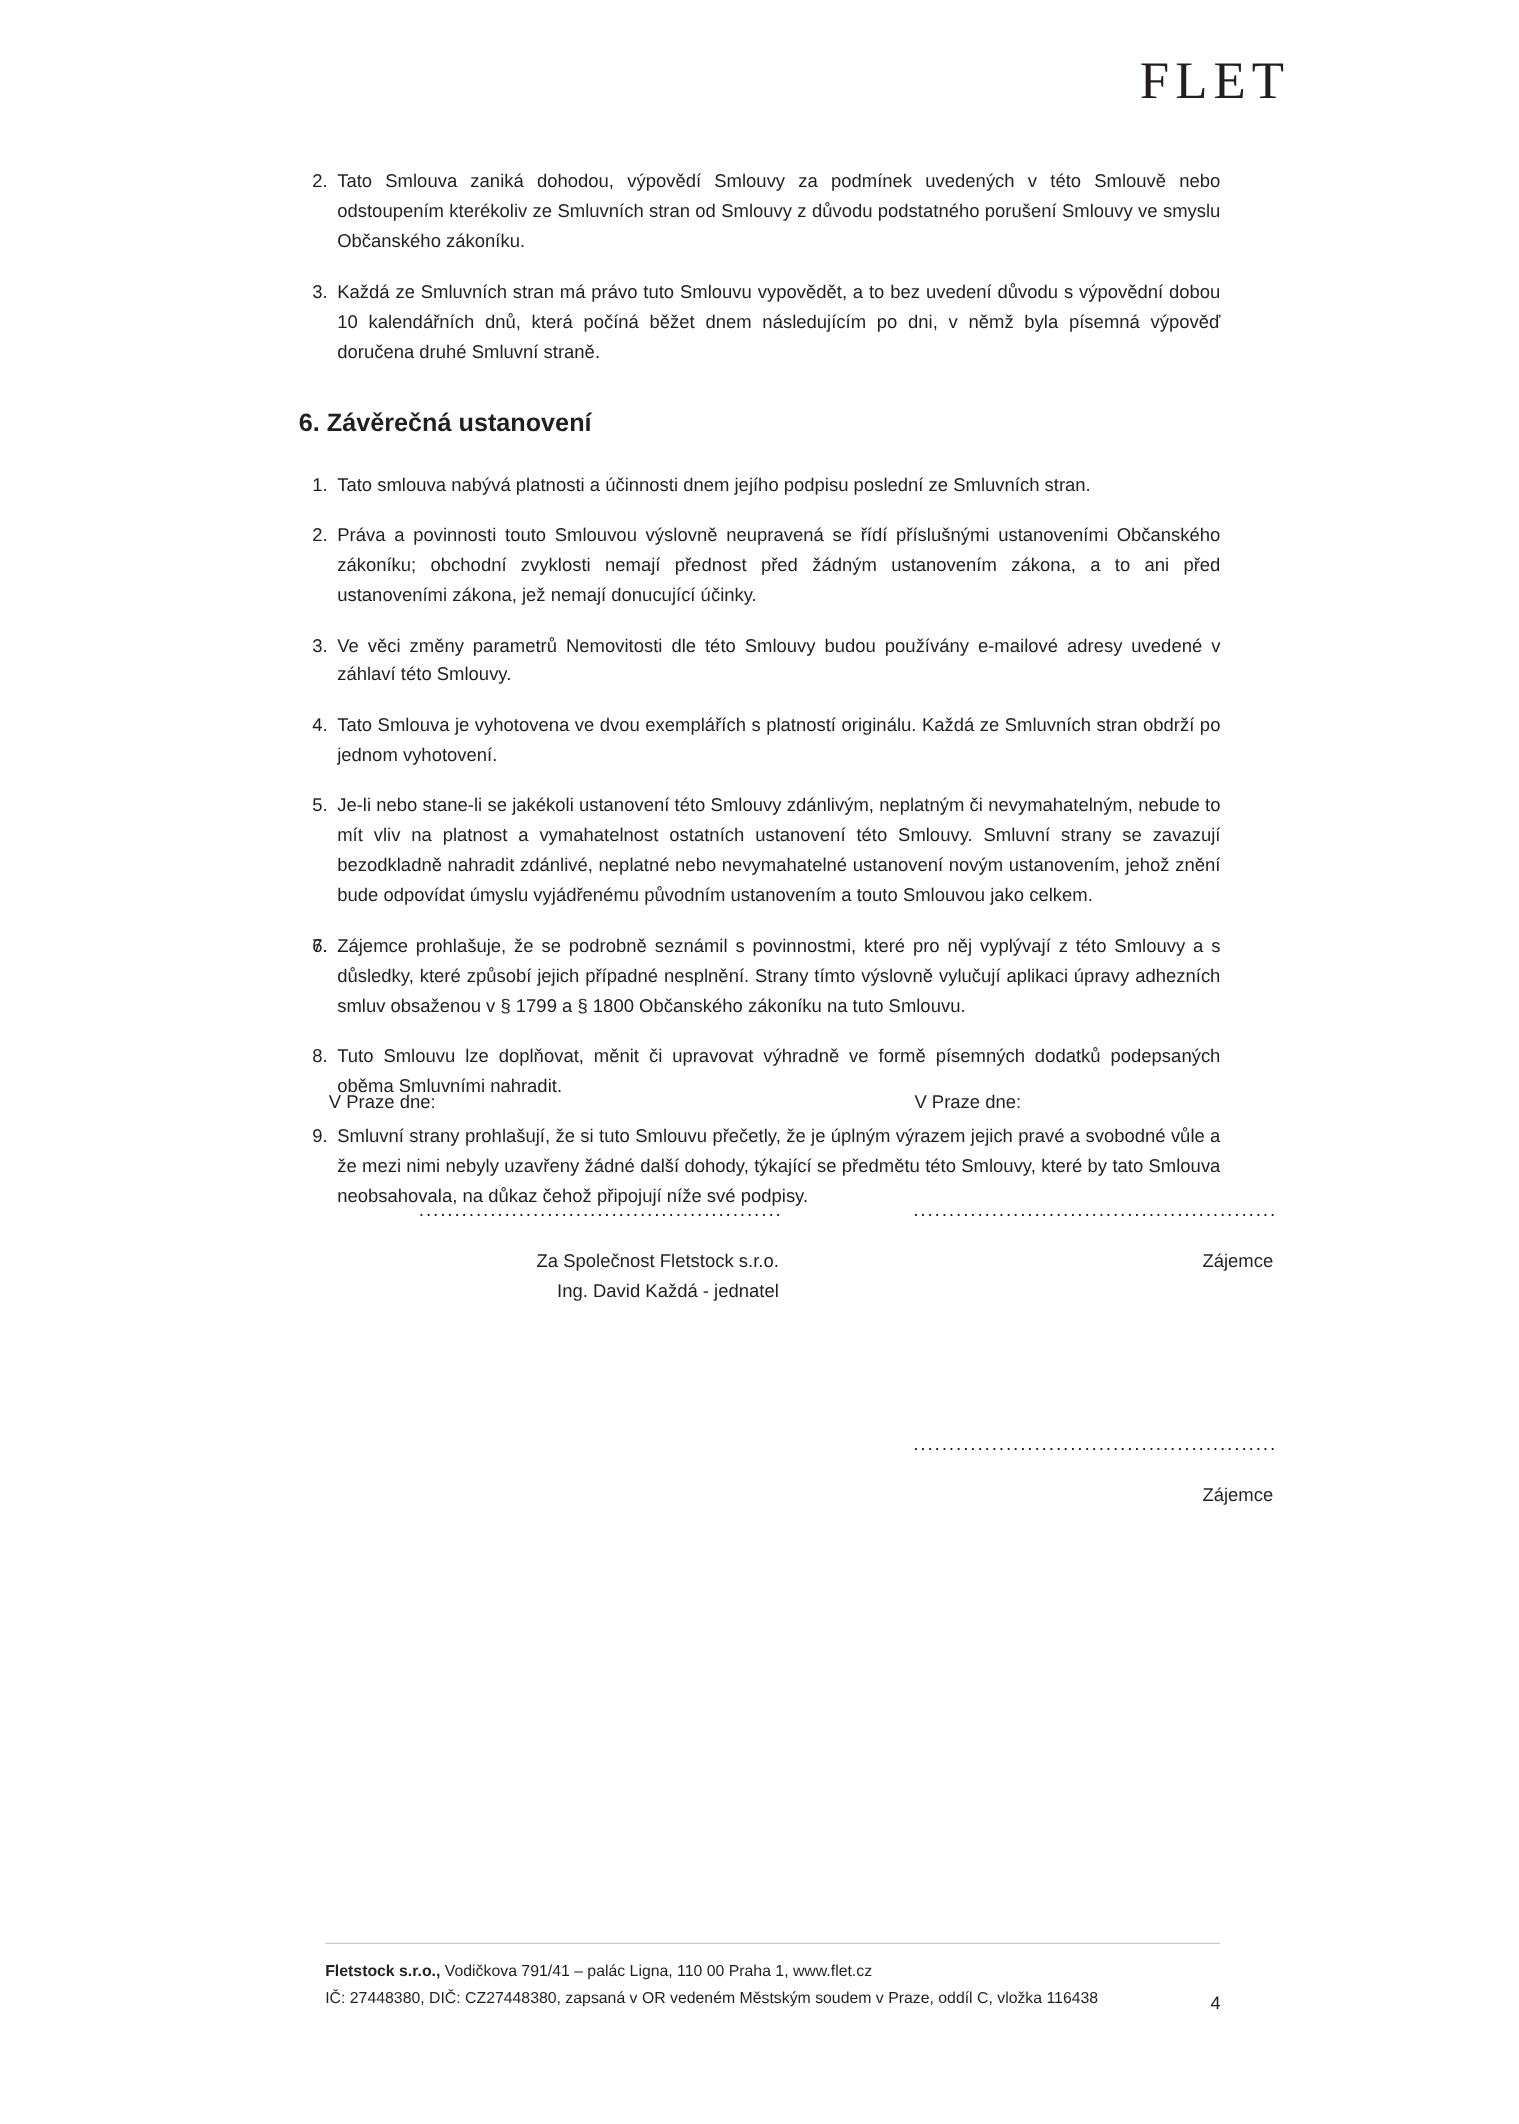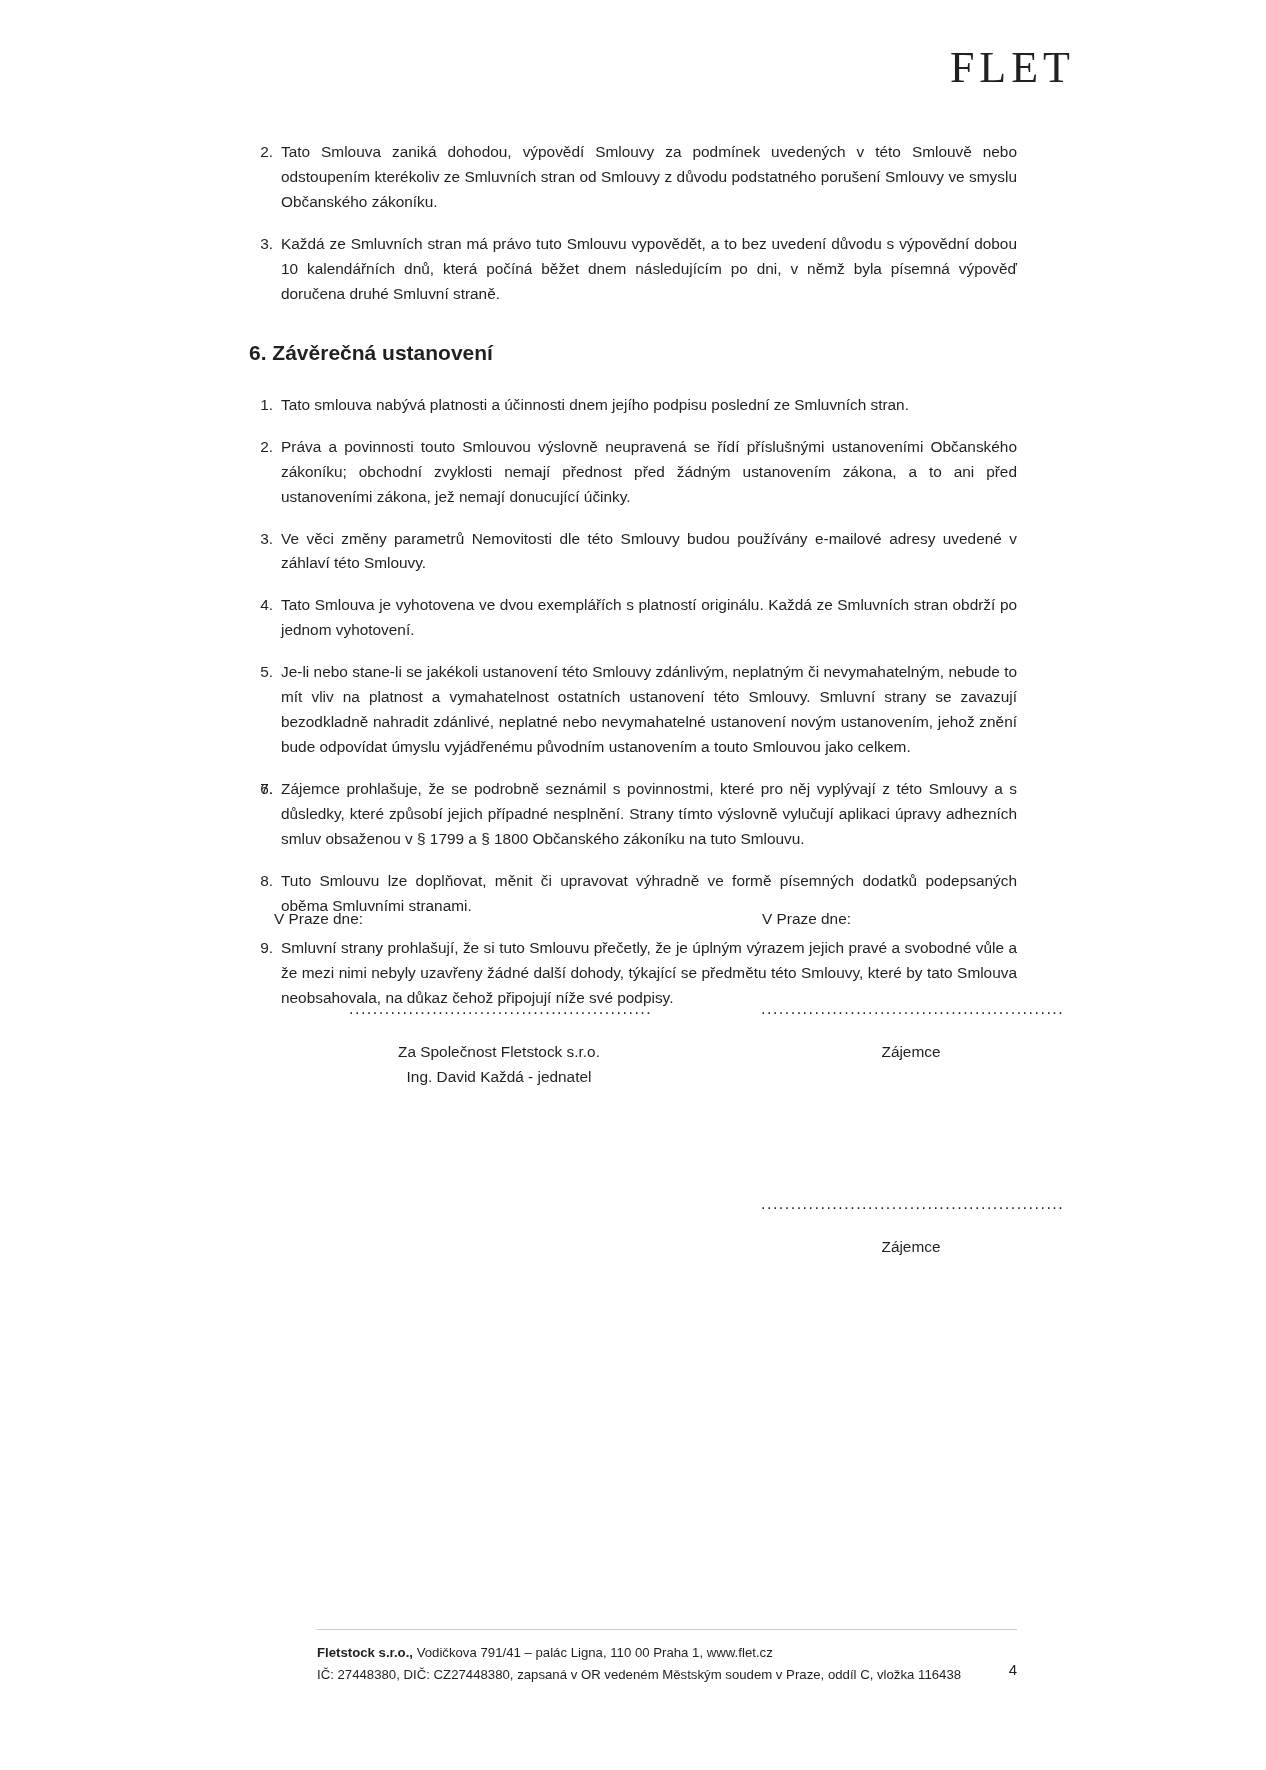"Tuto Smlouvu lze doplňovat, měnit" span { text: stranami -> nahradit }
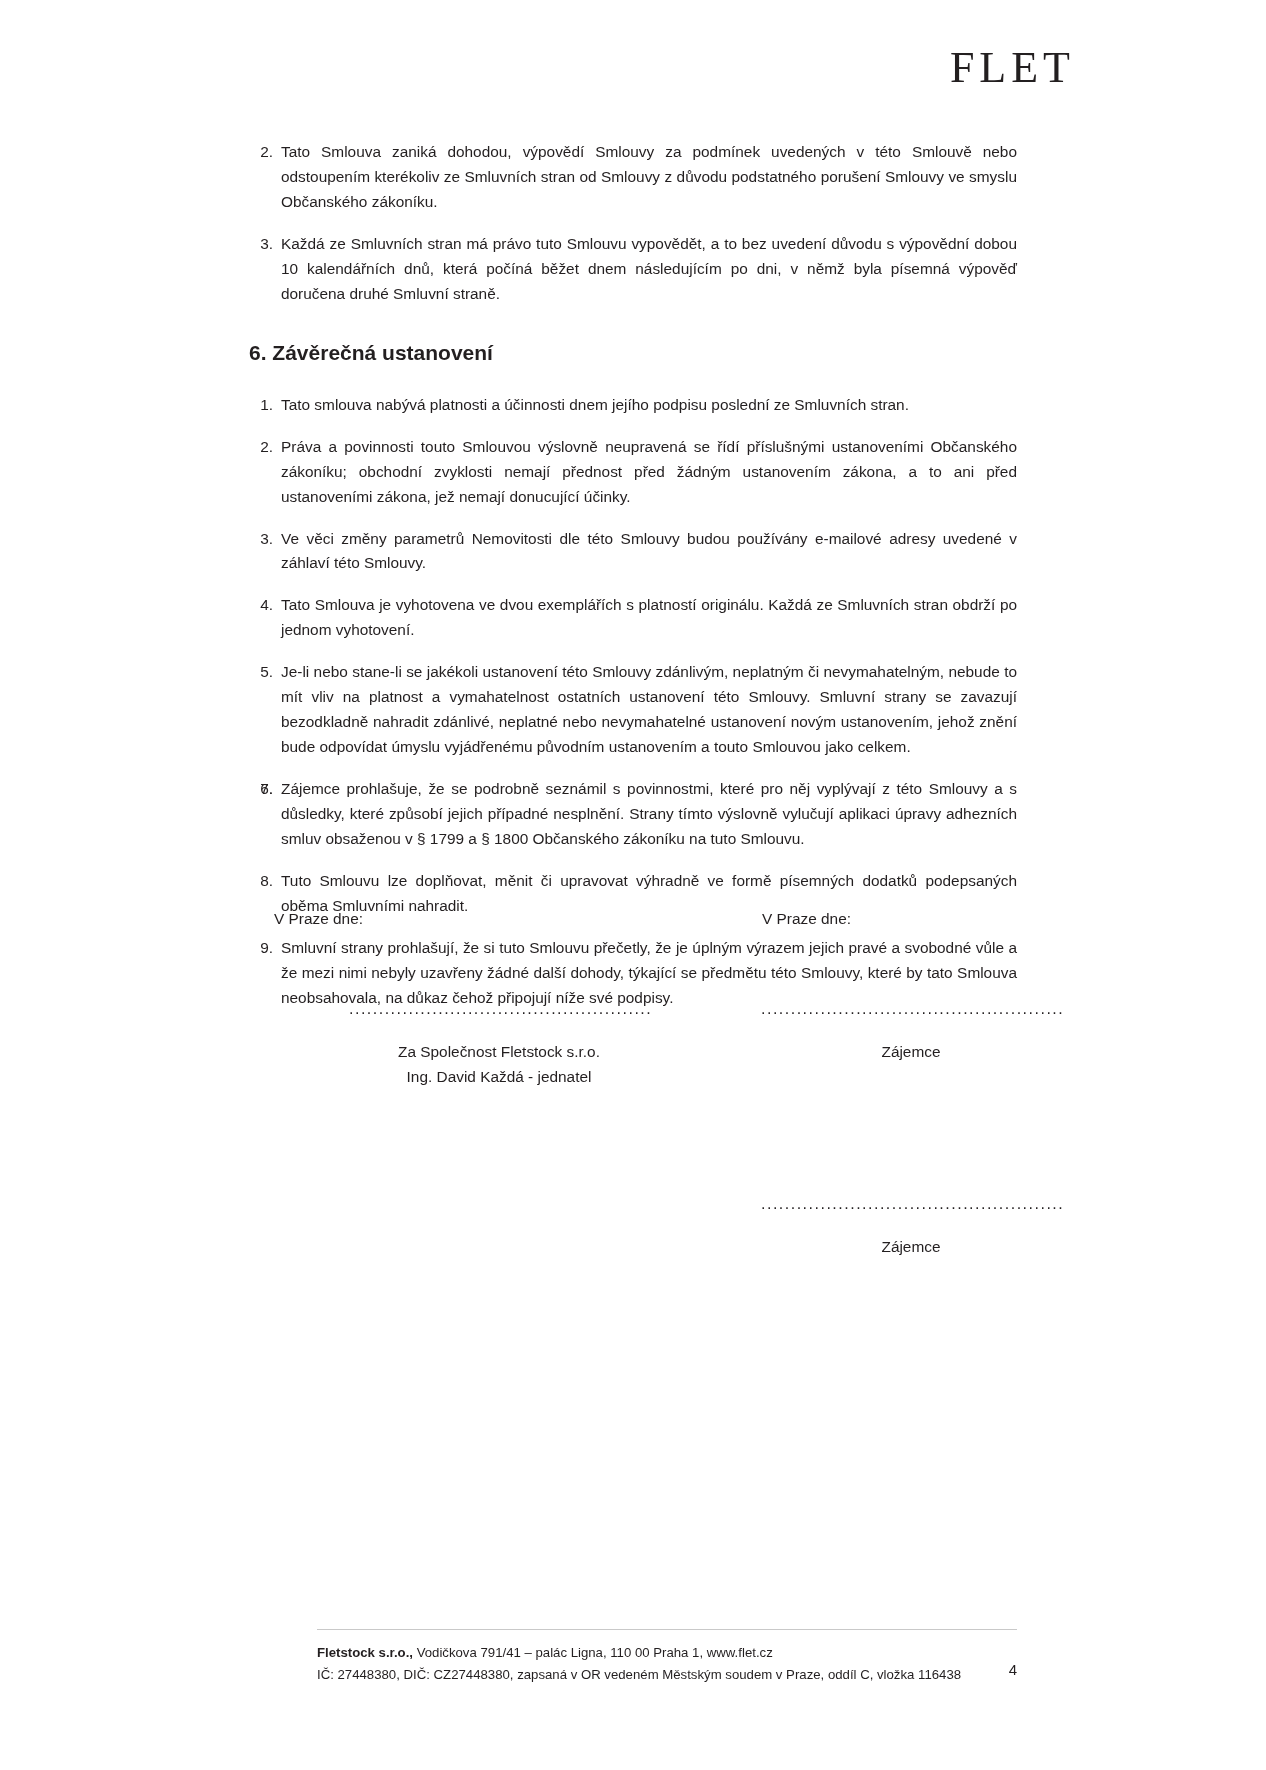"Za Společnost Fletstock s.r.o." .sign-label { text-align: none -> right }
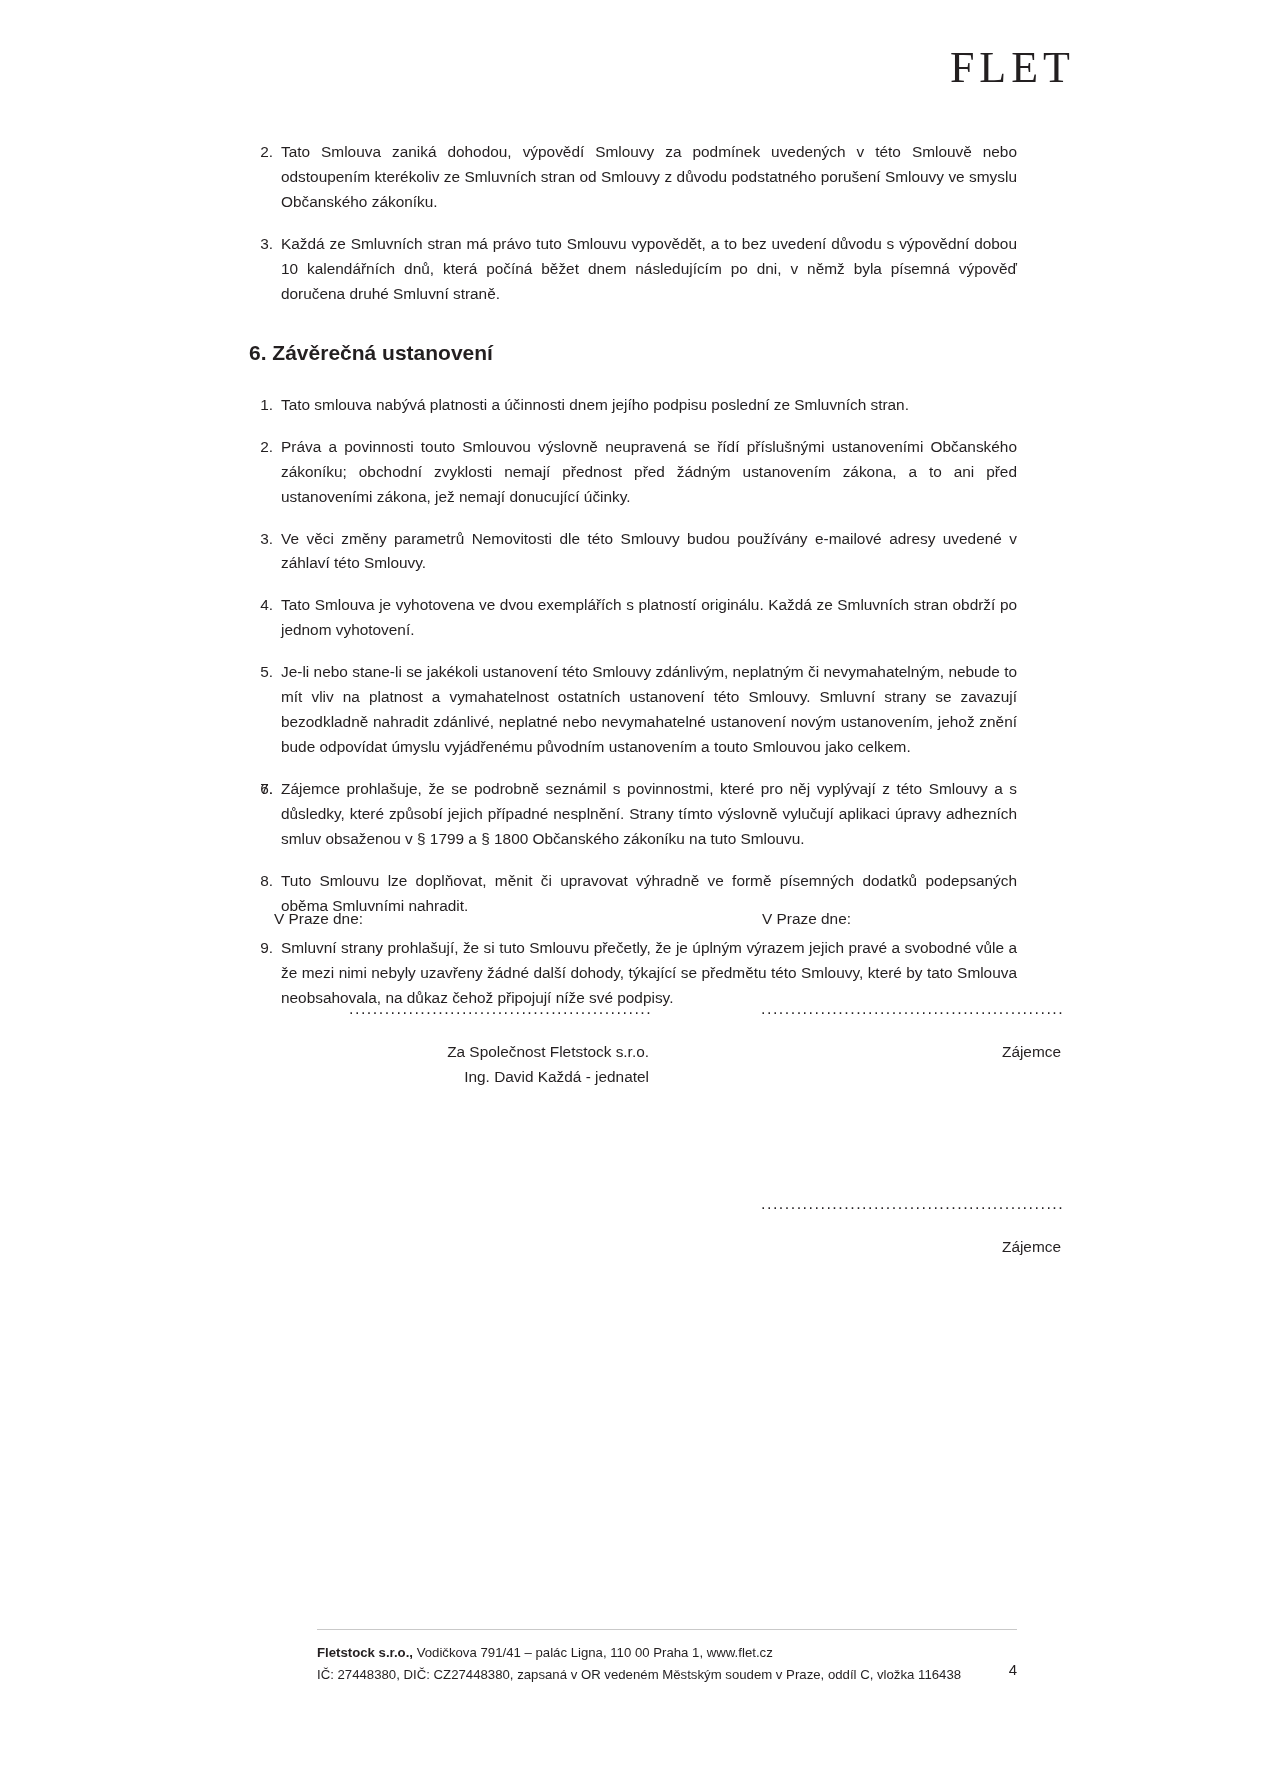"Fletstock s.r.o., Vodičkova 791/41 –" .footer { bottom: 84px -> 94px; margin-left: 46px -> none }
